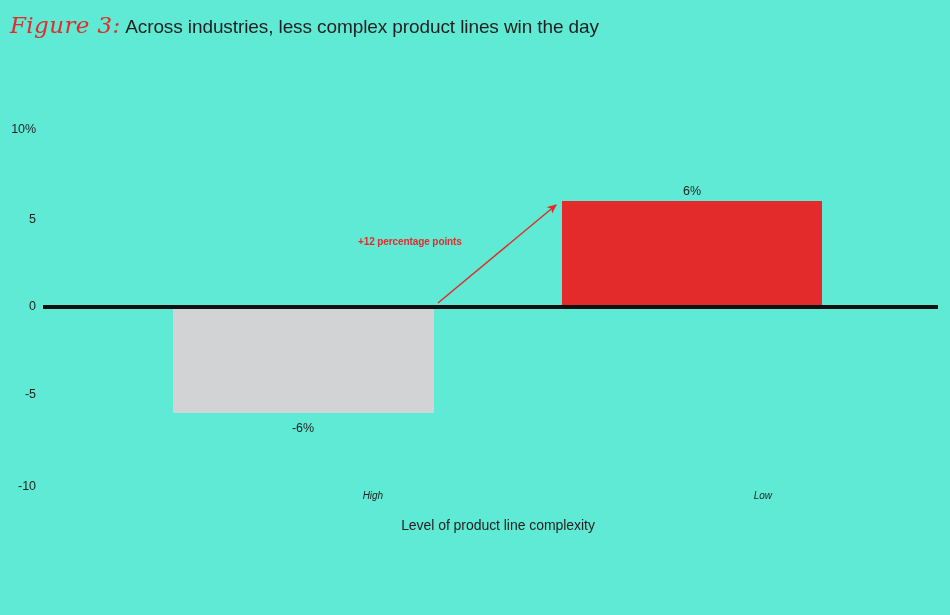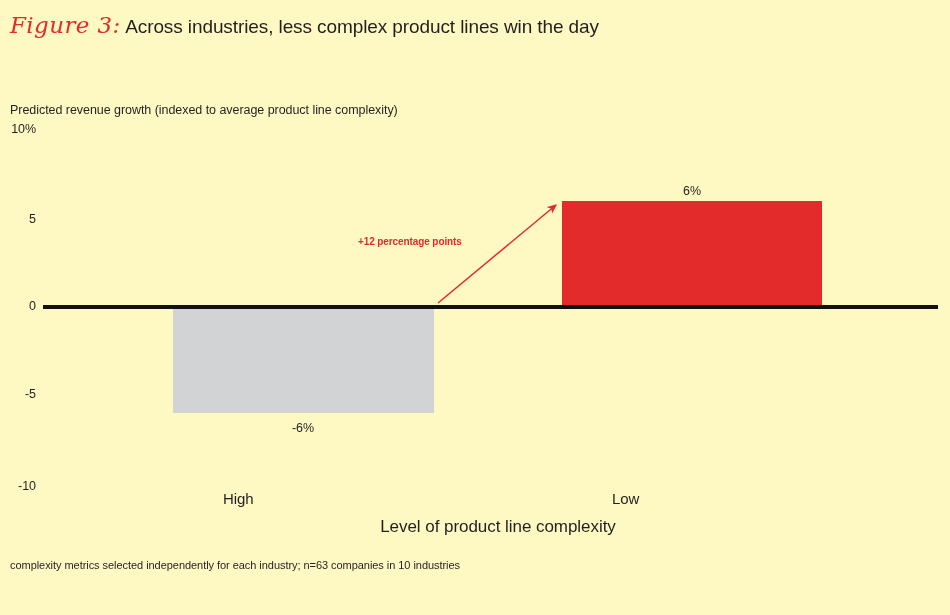"Figure 3: Across industries, less" #page { background: #fef9c3 -> #5eead4 }
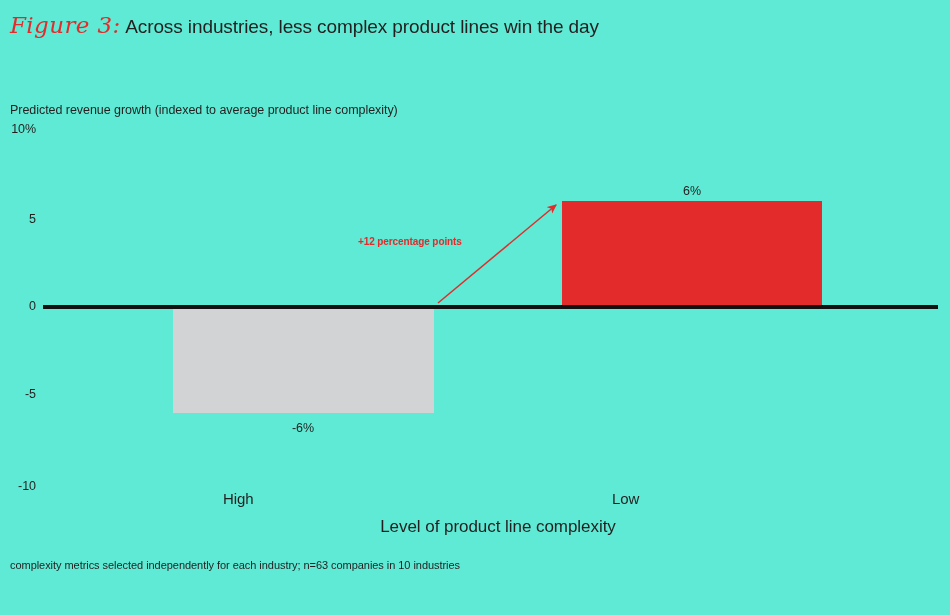"Predicted revenue growth (indexed to" div.subtitle { html: <div>Predicted revenue growth (indexed to average product line complexity)</div> -> none }
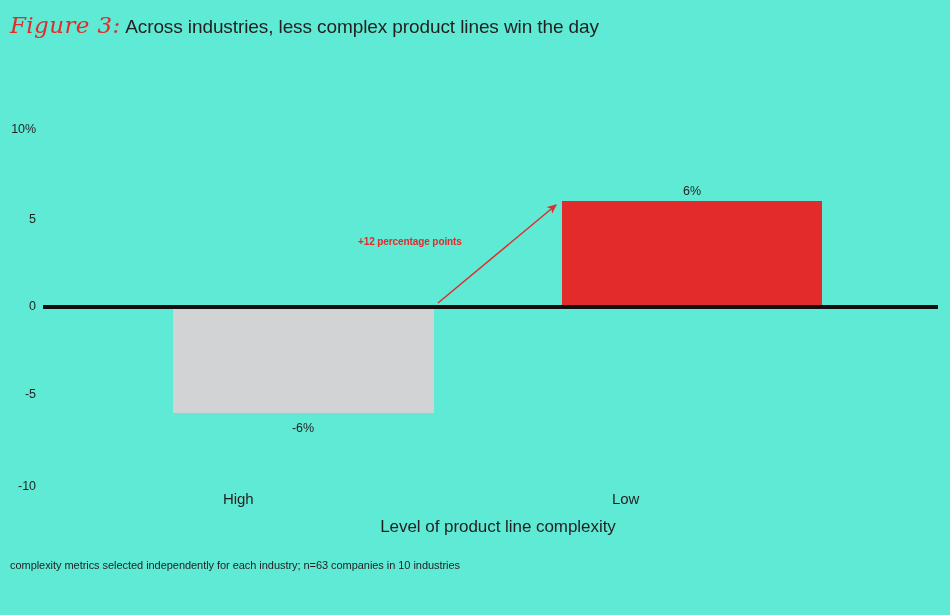"High" .cat-label { font-size: 15px -> 10px; font-style: none -> italic; text-align: left -> right }
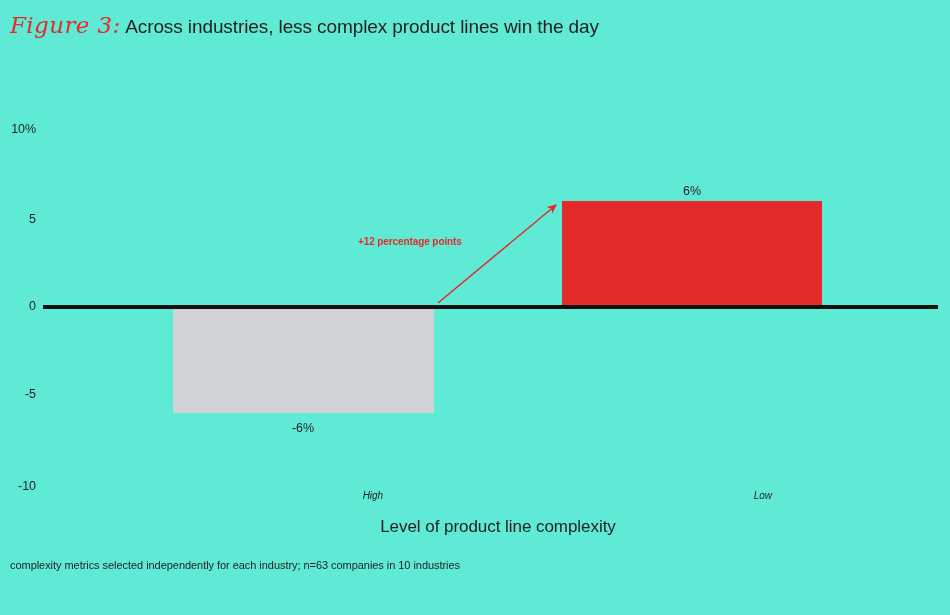"Level of product line complexity" .axis-title { font-size: 17px -> 14px }
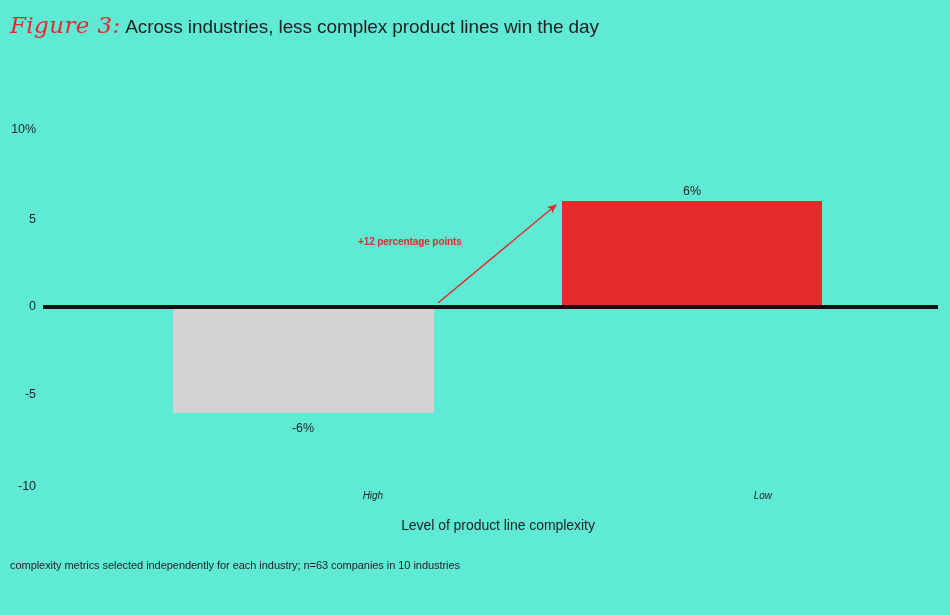"complexity metrics selected" div { html: <div>complexity metrics selected independently for each industry; n=63 companies in 10 industries</div> -> none }
